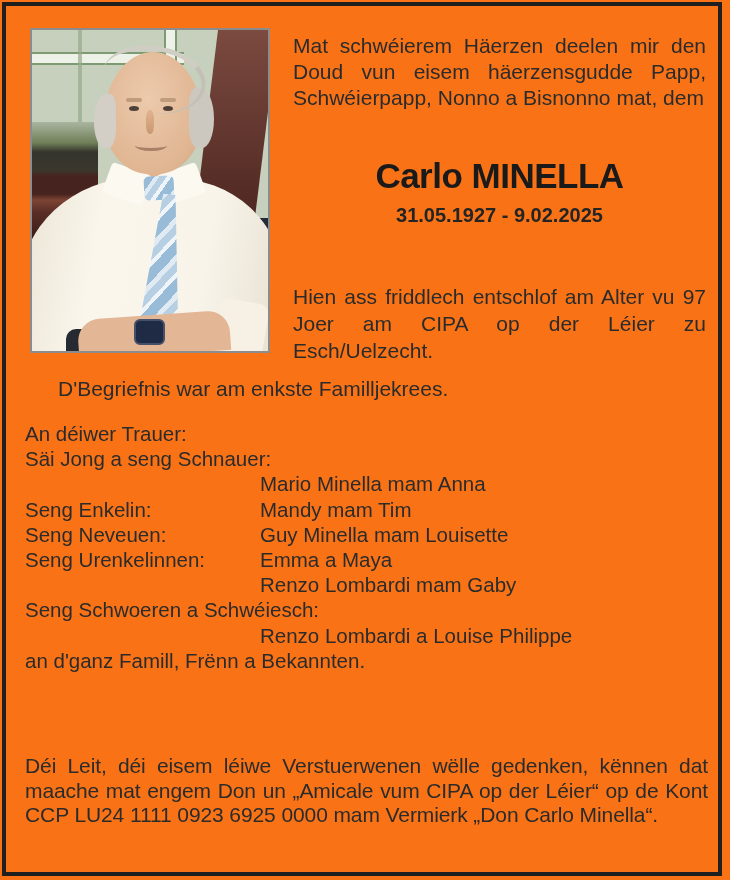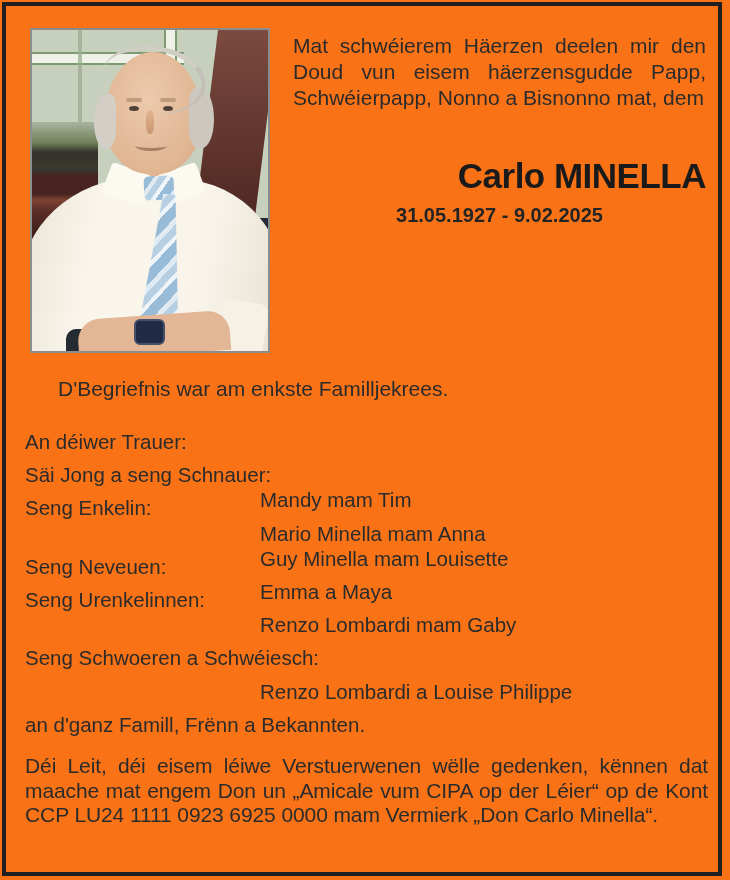"Carlo MINELLA" .name { text-align: right -> center }
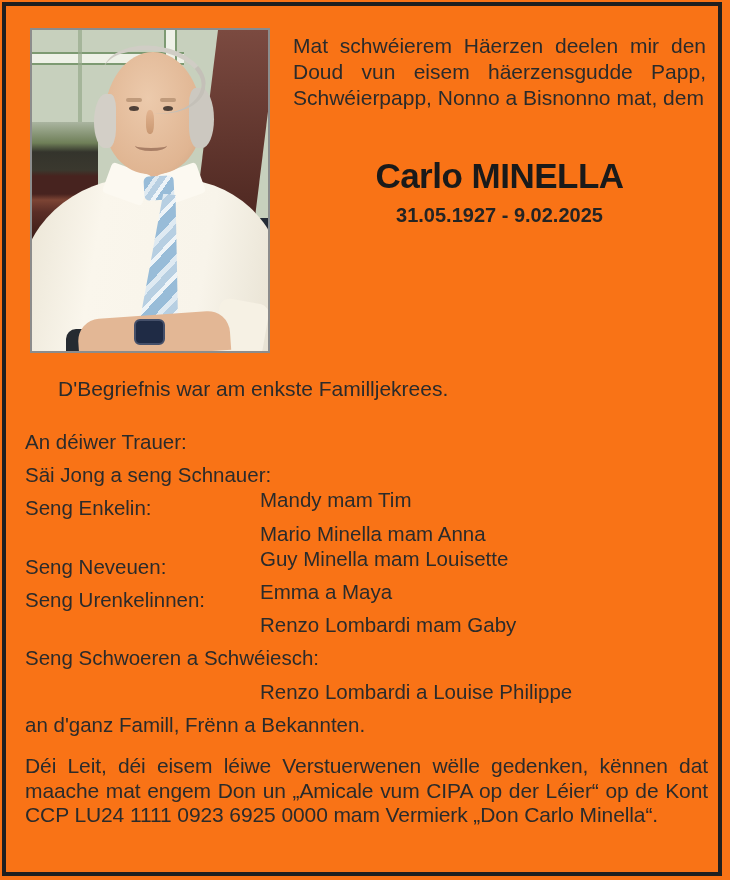"Hien ass friddlech entschlof am" div.death-para { html: none -> <div>Hien ass friddlech entschlof am Alter vu 97 Joer am CIPA op der Léier zu Esch/Uelzecht.</div> }
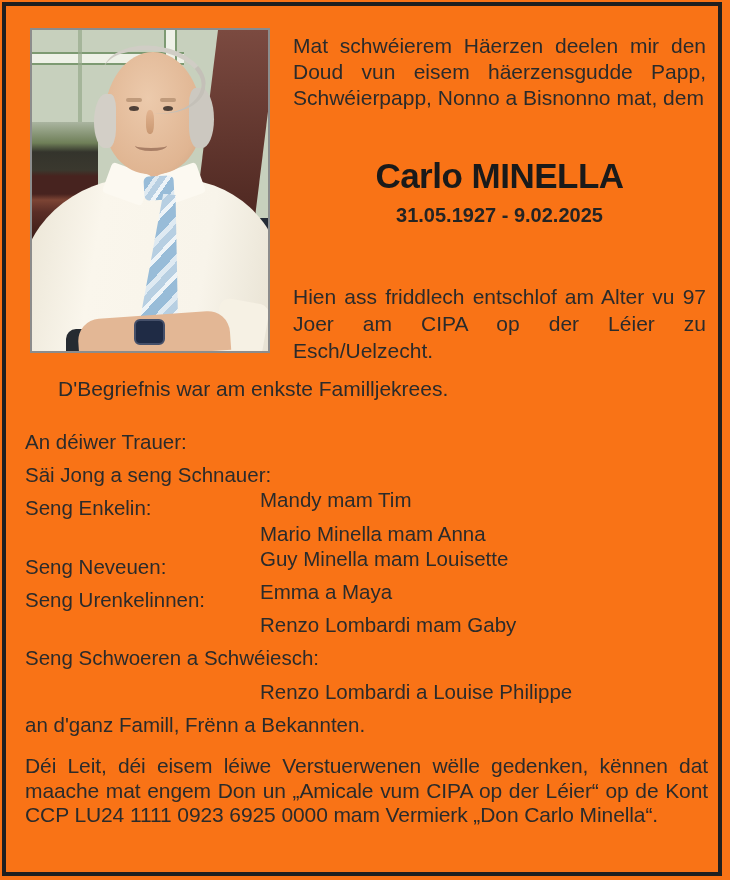"An déiwer Trauer:" .flbl { margin-top: 8px -> none }
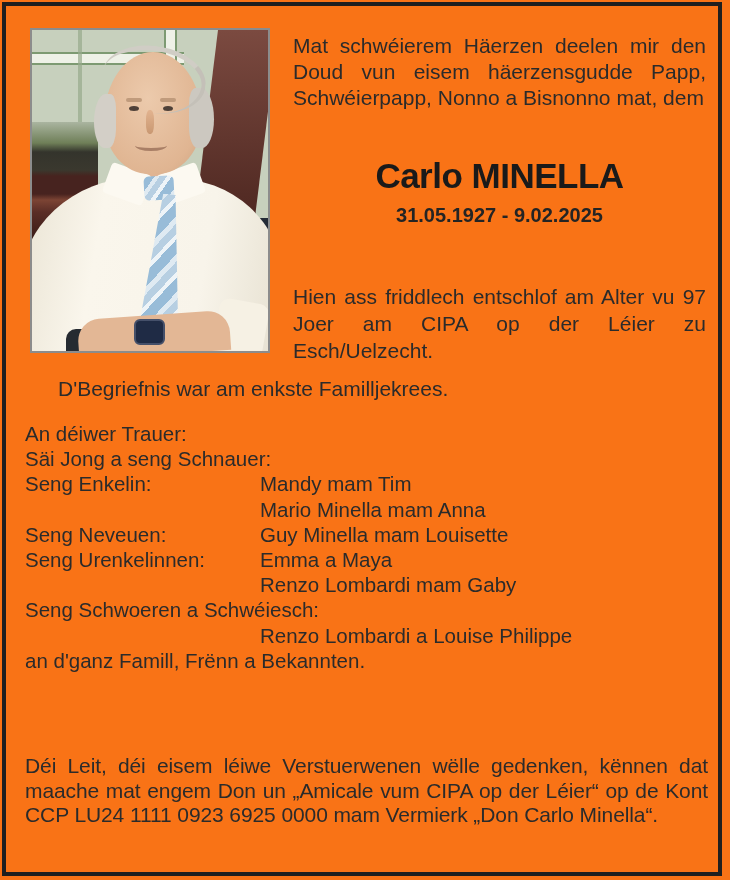"Seng Enkelin:" div.frow { order: before "Mario Minella mam Anna" -> after "Mario Minella mam Anna" }
